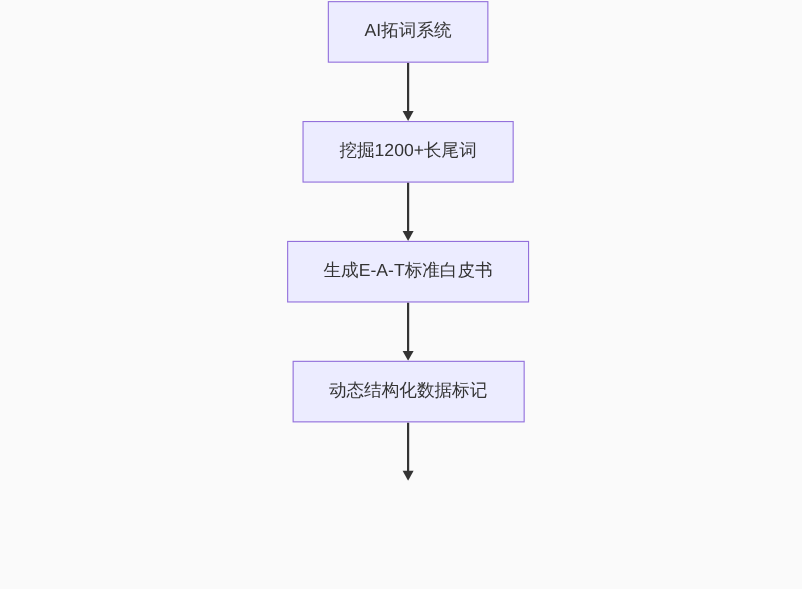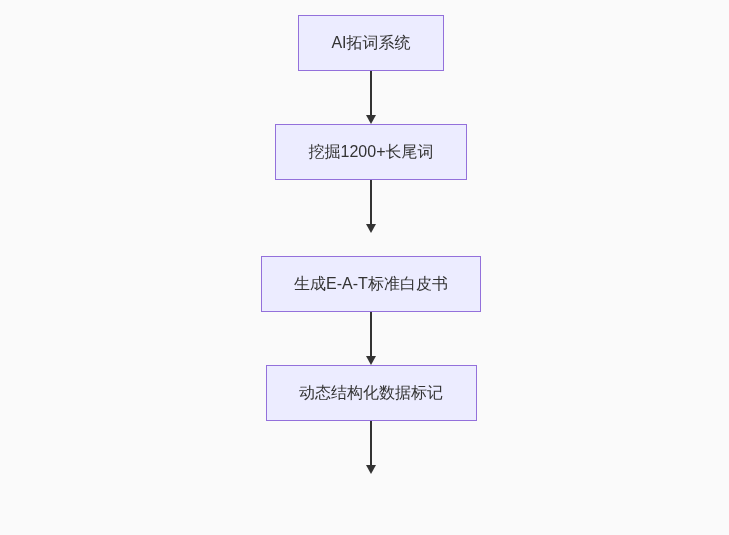"AI拓词系统" .flowchart { top: 15px -> 1px }
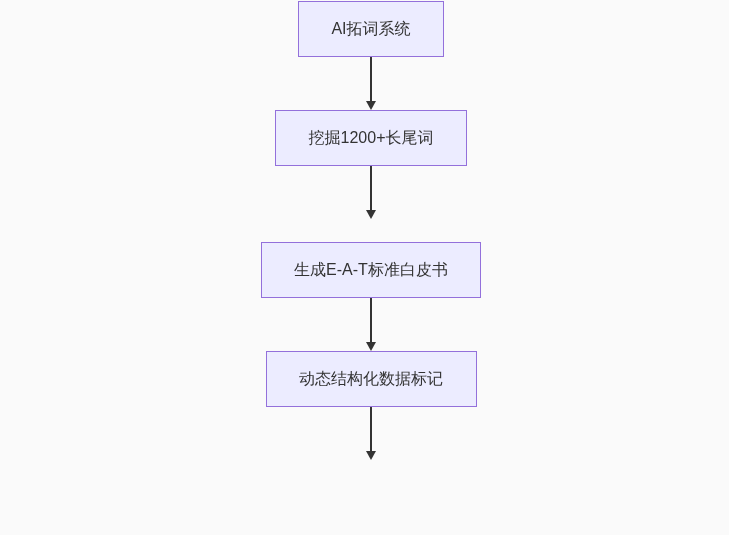"生成E-A-T标准白皮书" .node.n3 { margin-top: 23px -> none }
